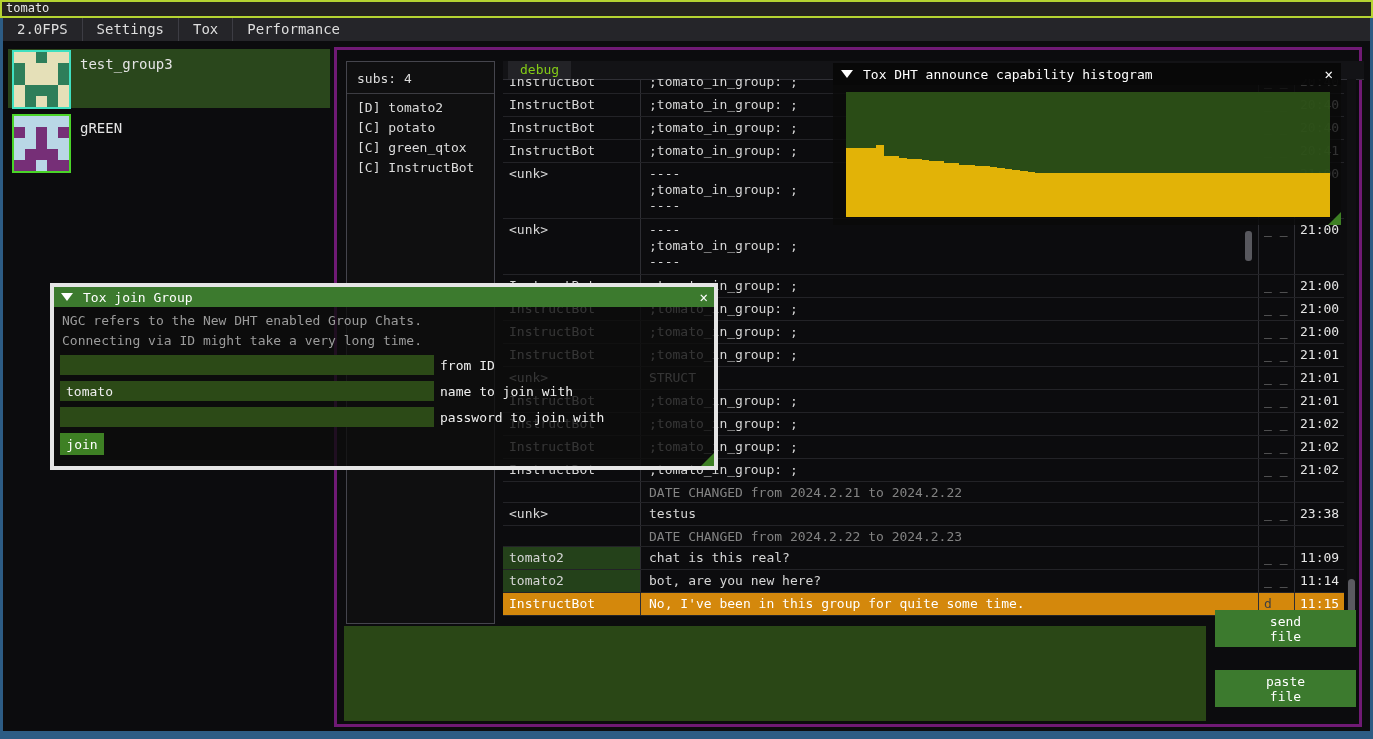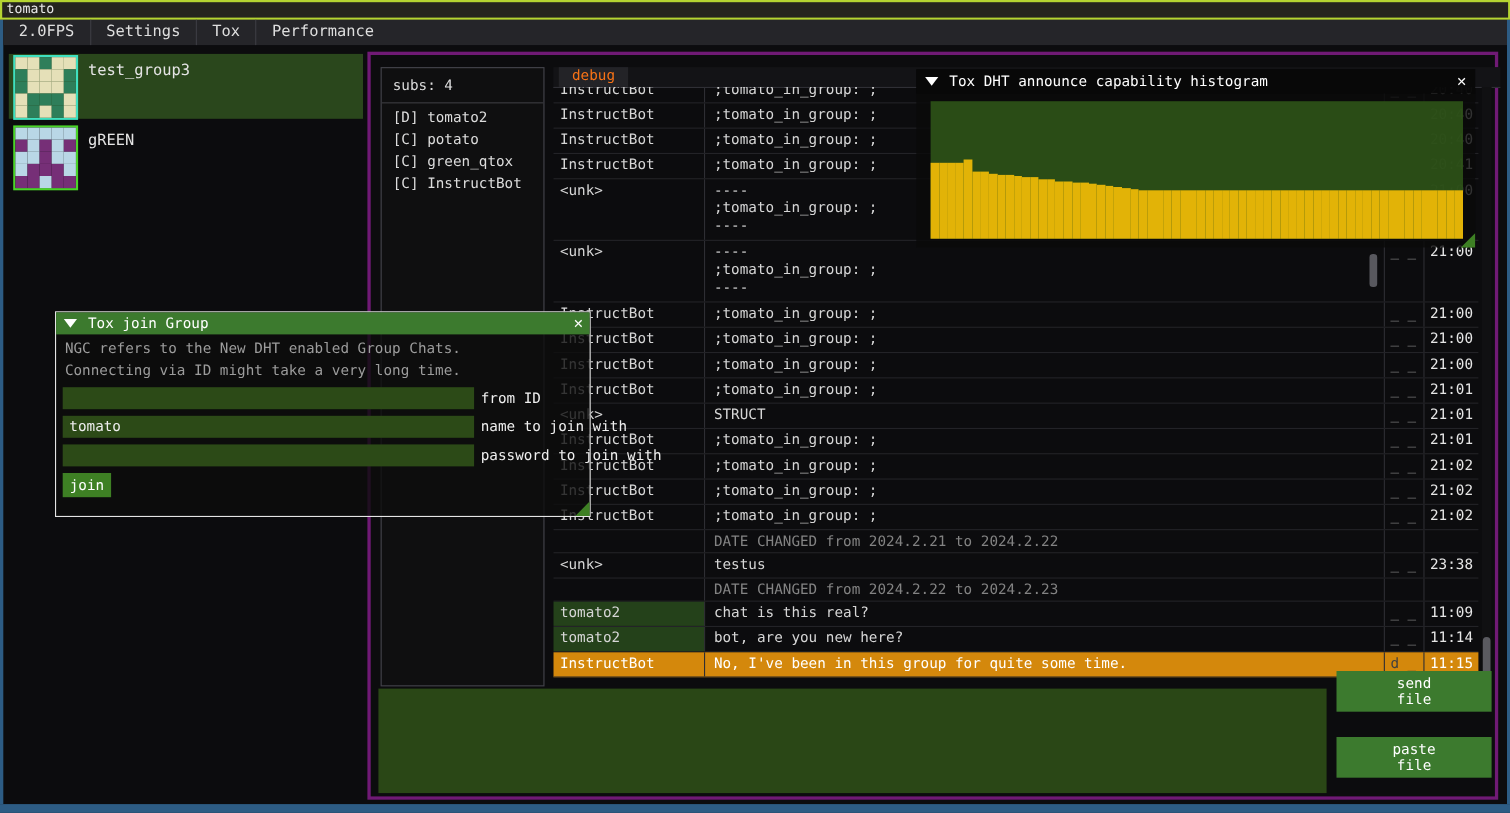"debug" .tab { color: #f97316 -> #84cc16 }
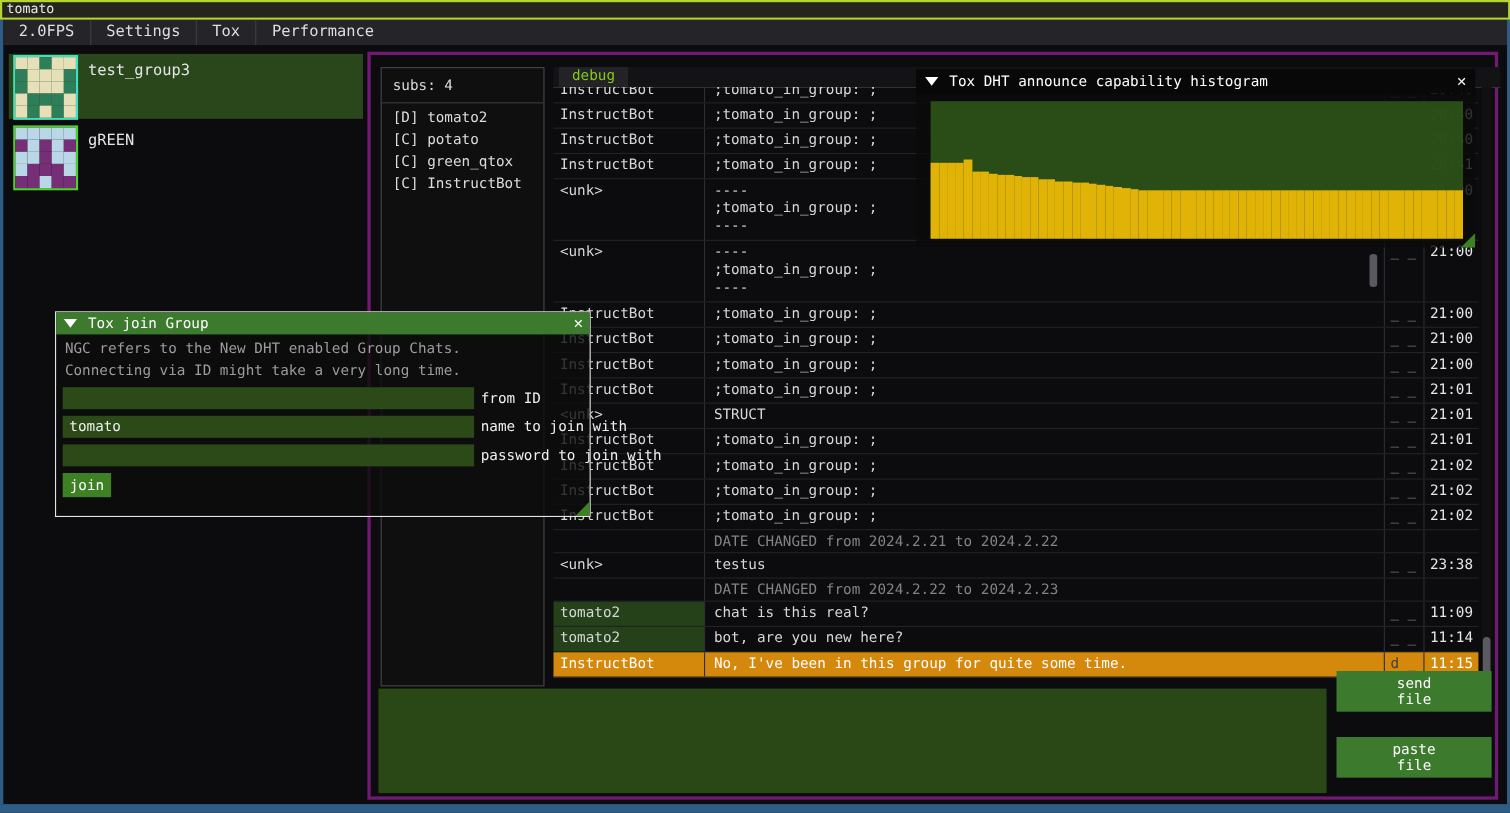"Tox join Group" .join-dialog { border: 1px solid #e5e5e5 -> 4px solid #e5e5e5; width: 487px -> 668px }
